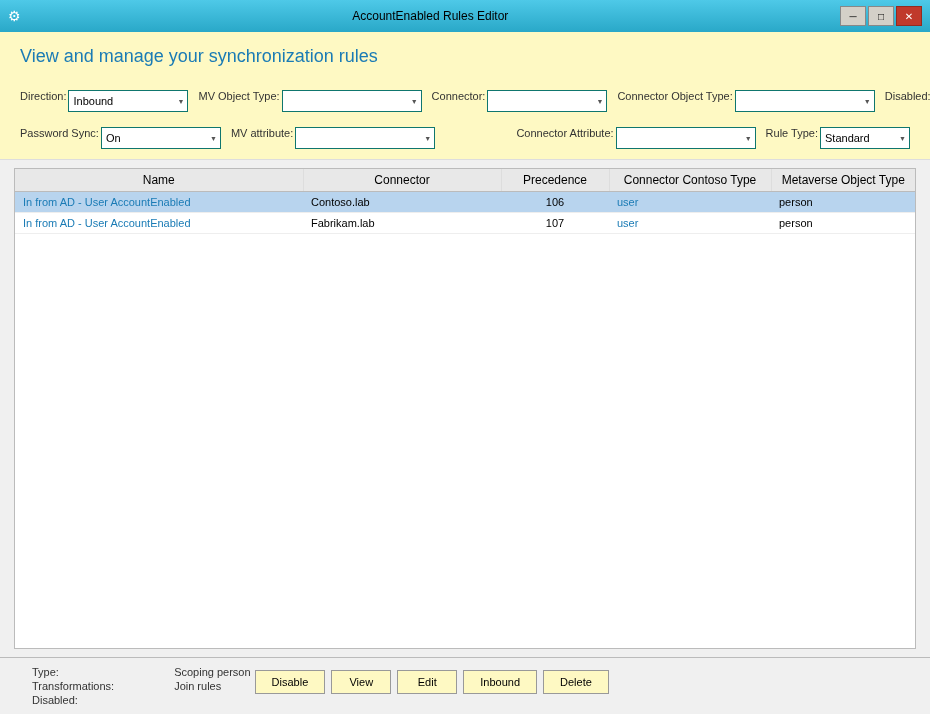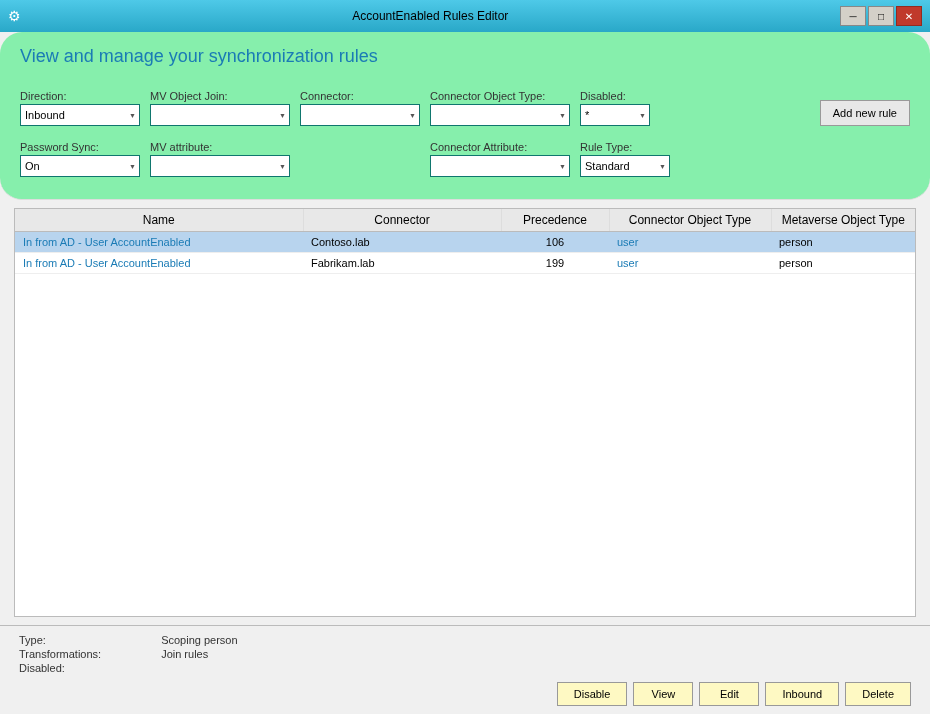"View and manage your synchronization" .header-section { background: #86efac -> #fef9c3; border-radius: 22px -> none; padding: 14px 20px 22px 20px -> 14px 20px 10px 20px }
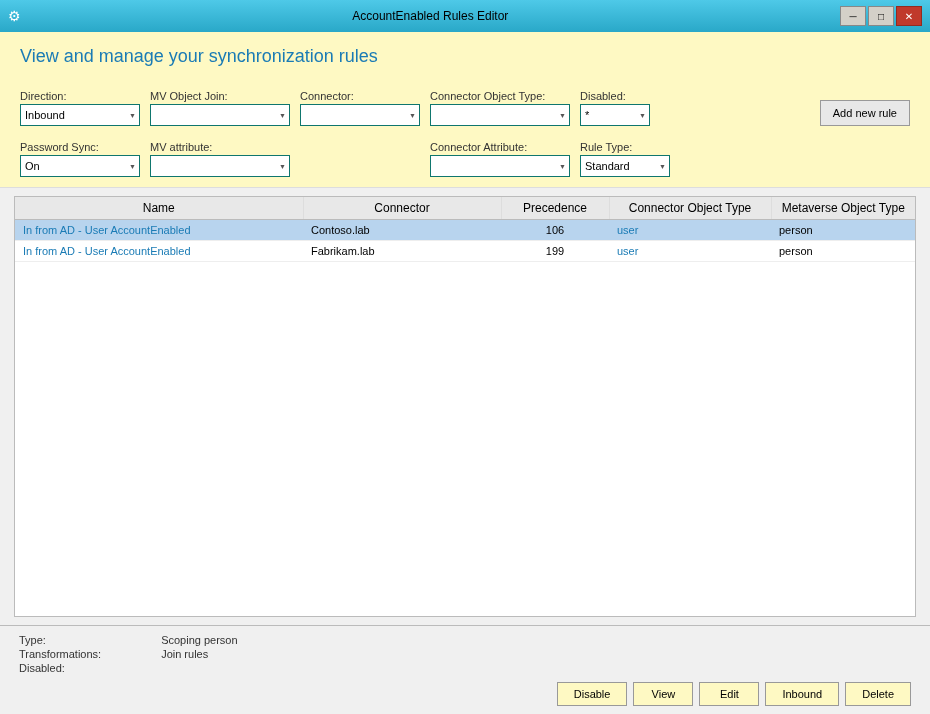"Direction:" .filter-group { flex-direction: column -> row }
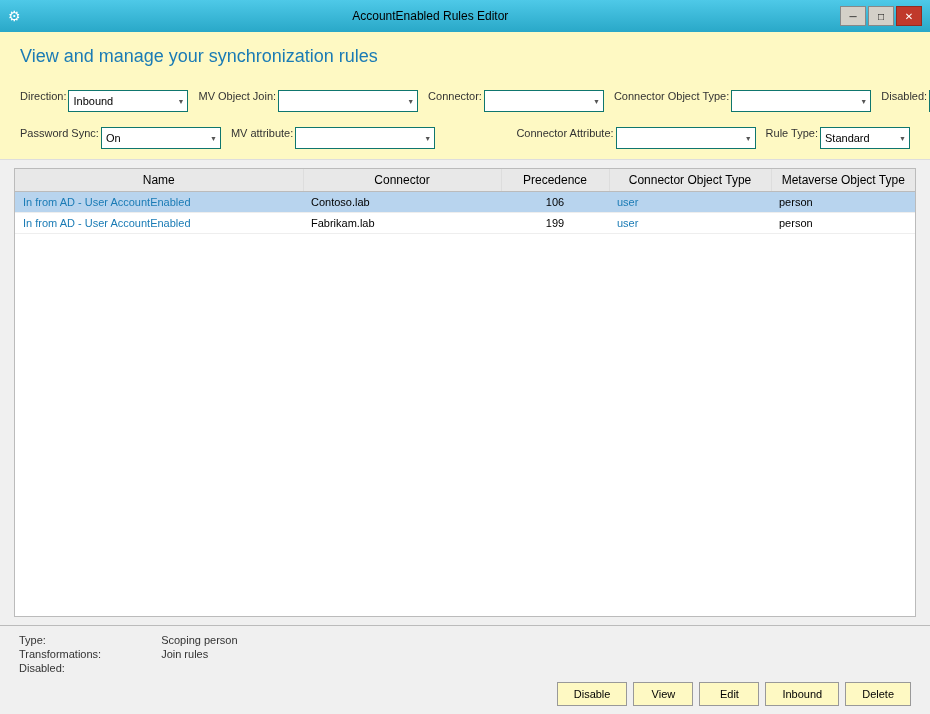"MV Object Join:" span.filter-label { text: Join -> Type }
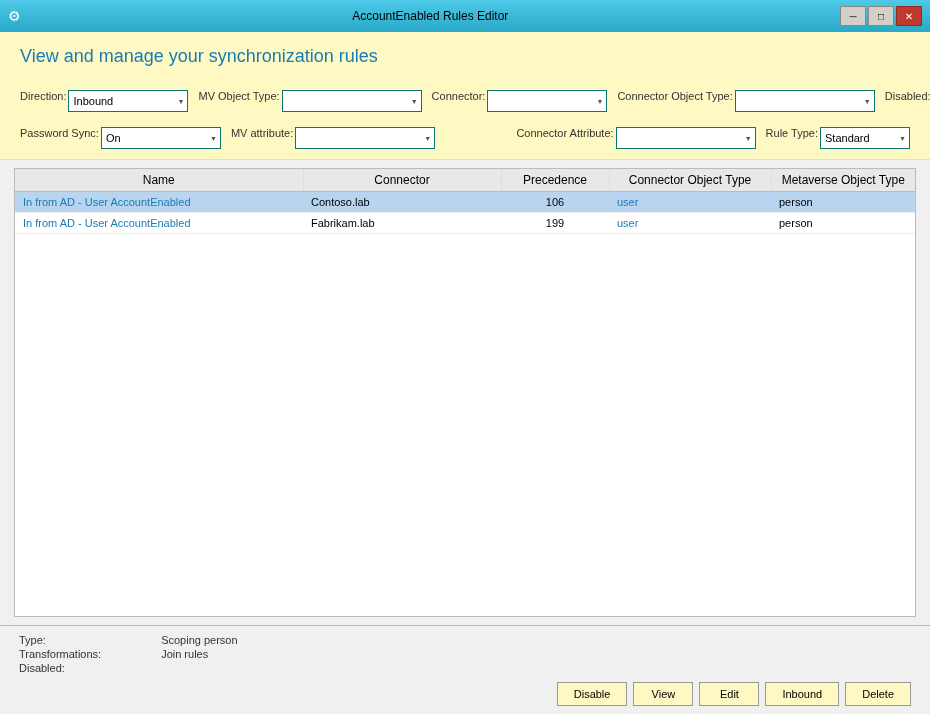"Connector Object Type" th.col-cot { text: Object -> Contoso }
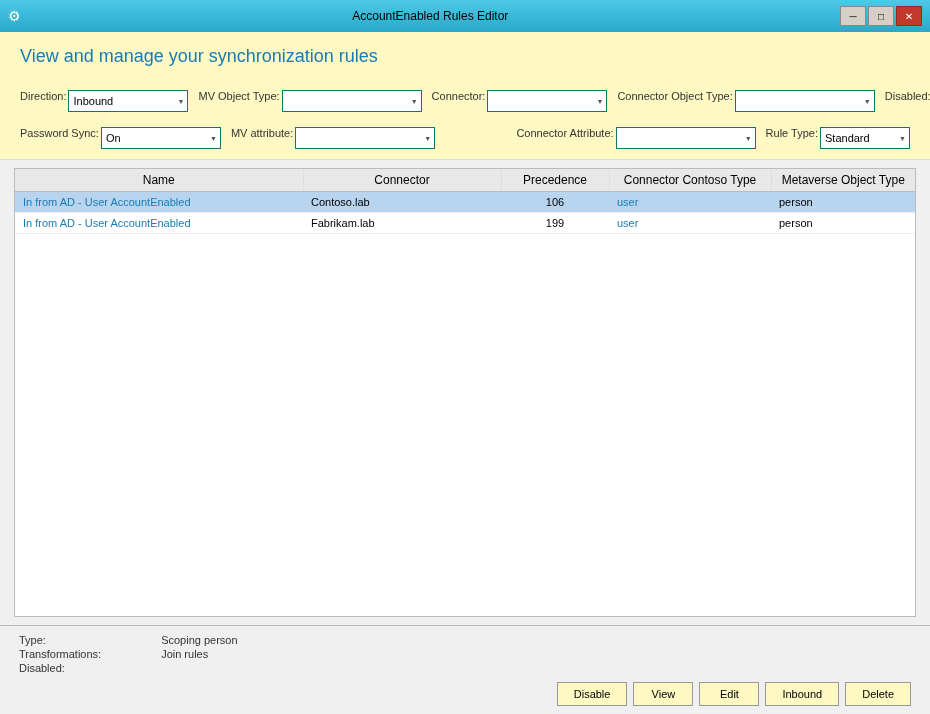"199" td.col-precedence { text: 199 -> 107 }
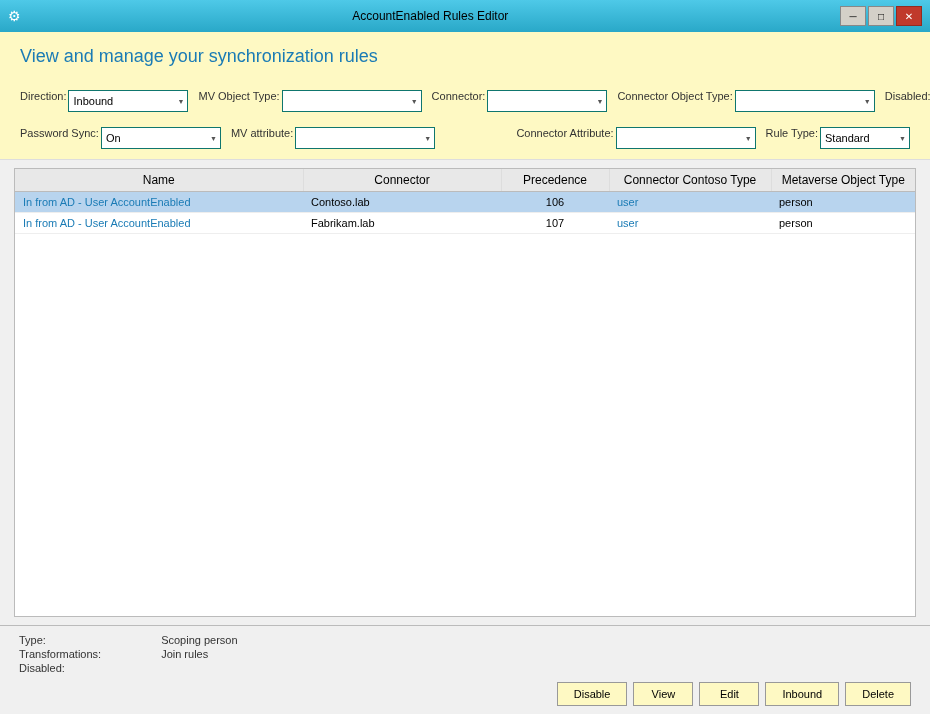"Type:" .bottom-panel { flex-direction: column -> row; padding: 8px 19px -> 8px 32px }
